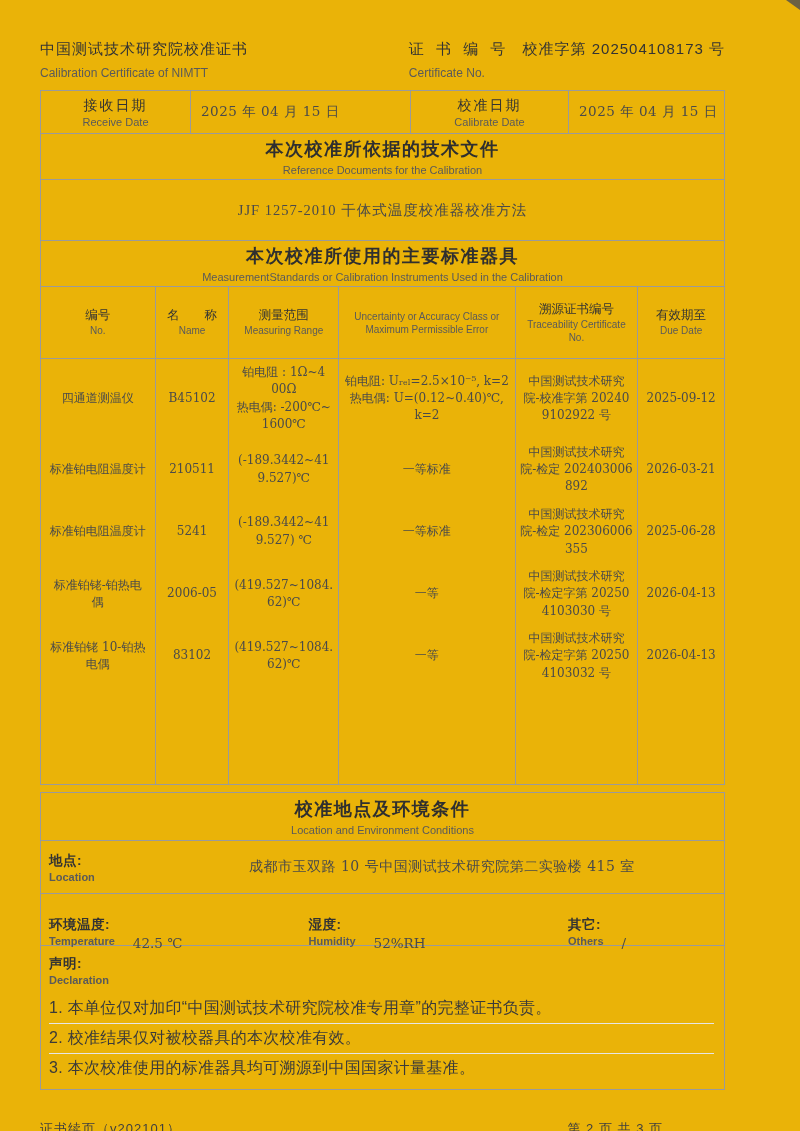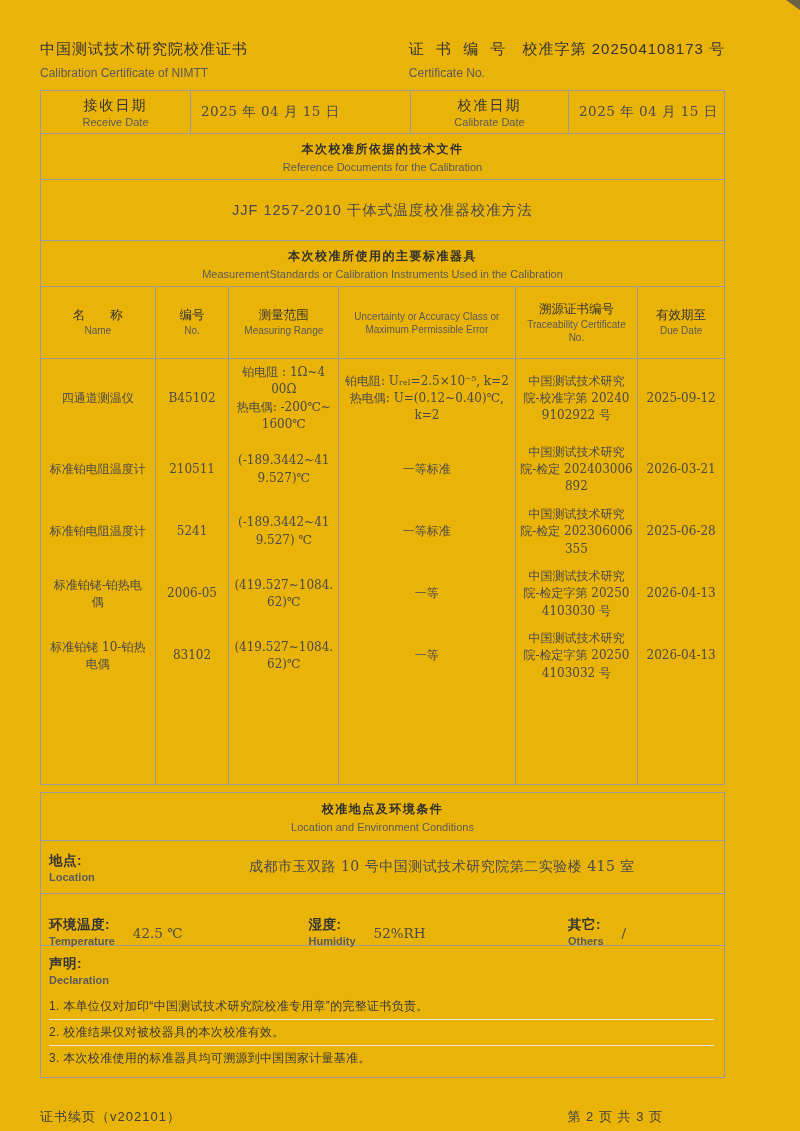"本次校准所依据的技术文件" .section-title .zh { font-size: 12px -> 18px }
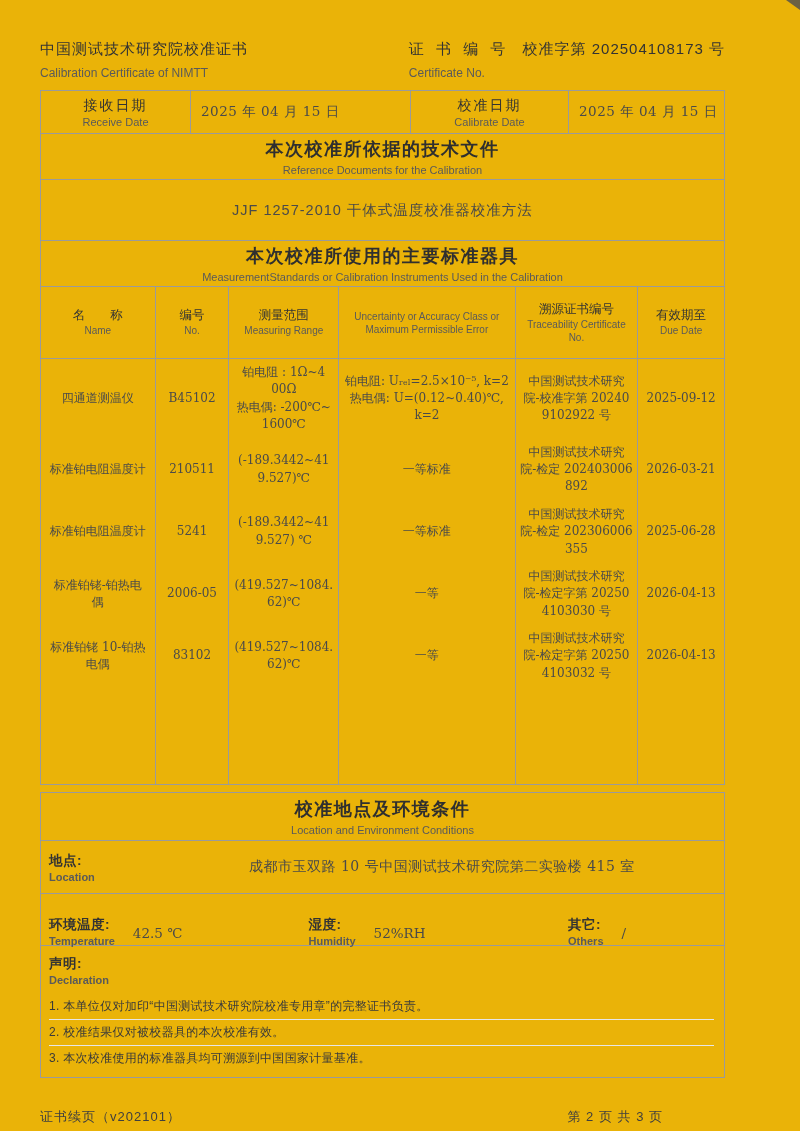"JJF 1257-2010 干体式温度校准器校准方法" .ref-content { font-family: Liberation Sans, sans-serif -> Liberation Serif, serif }
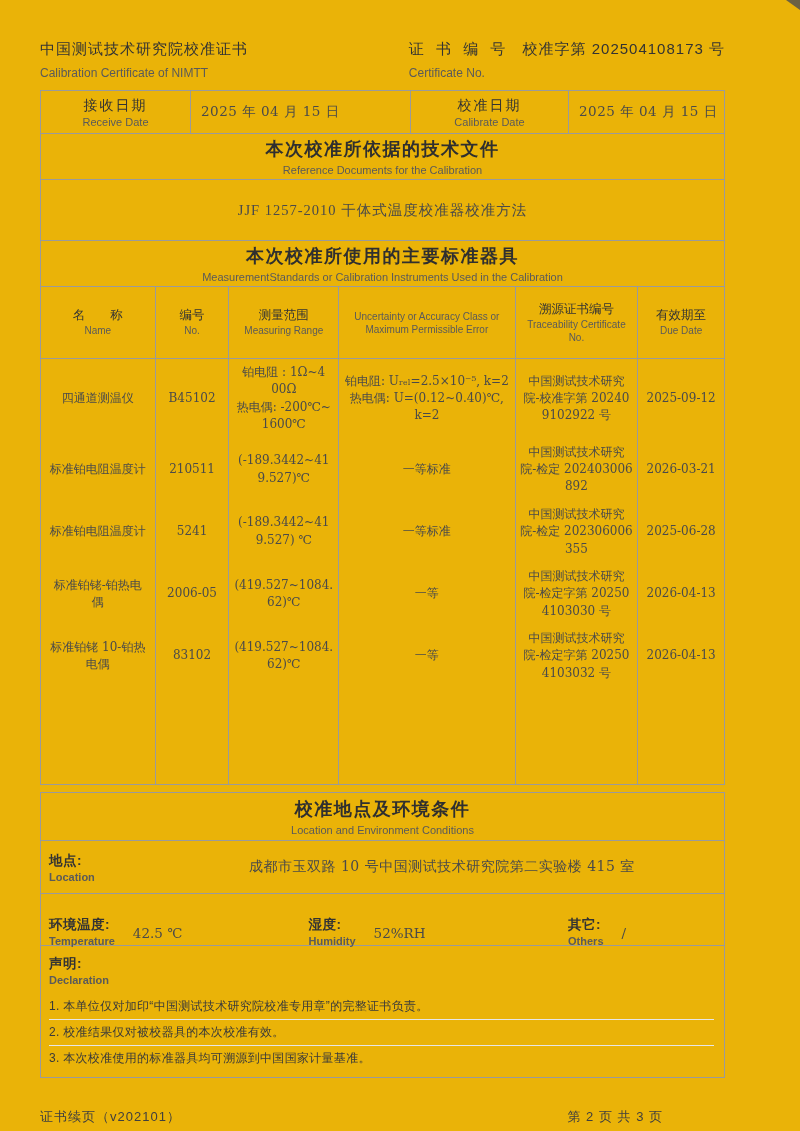"名 称" div.cell { order: before "编号" -> after "编号" }
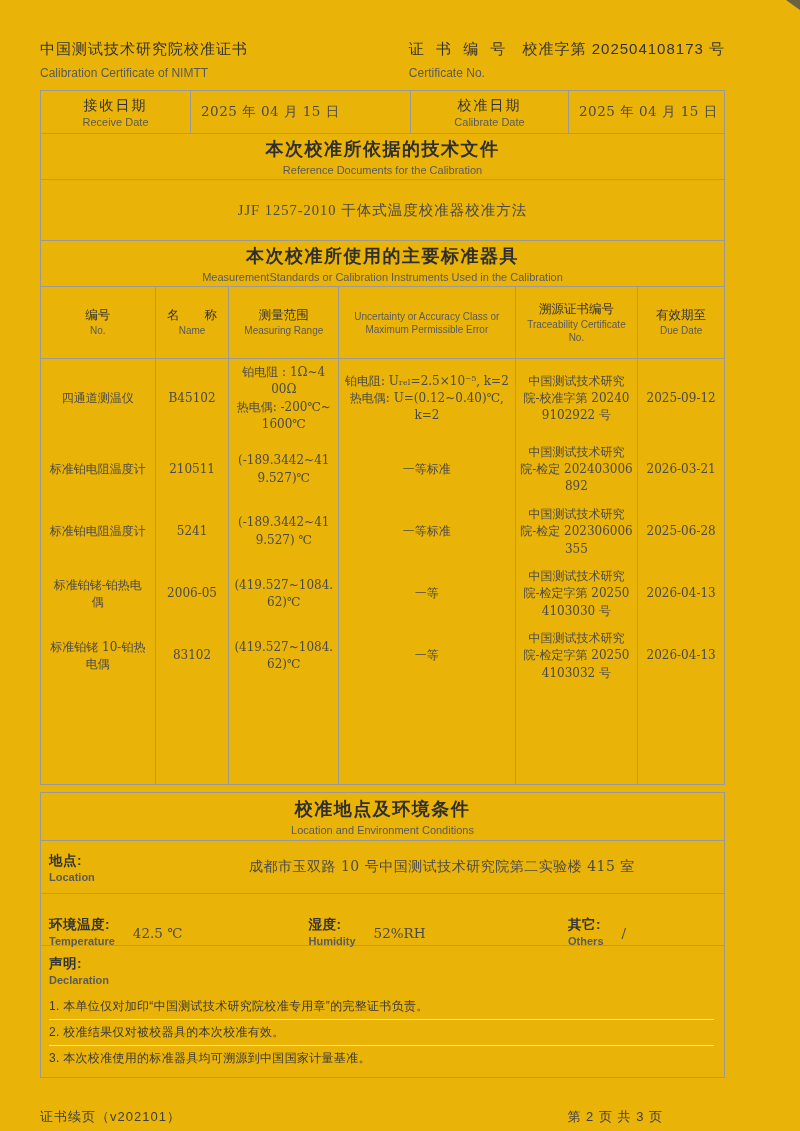"环境温度:" .env-group { align-items: center -> flex-end }
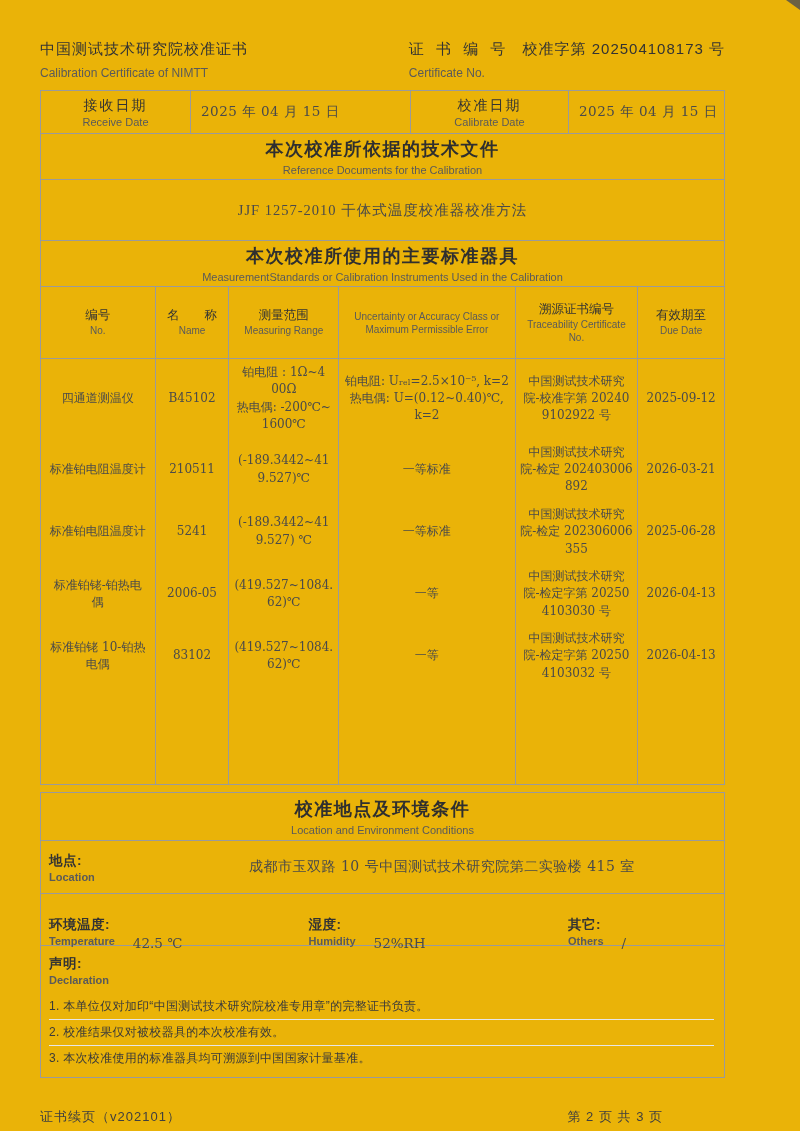"1. 本单位仅对加印“中国测试技术研究院校准专用章”的完整证书负责。" .decl-item { font-size: 12px -> 16px }
